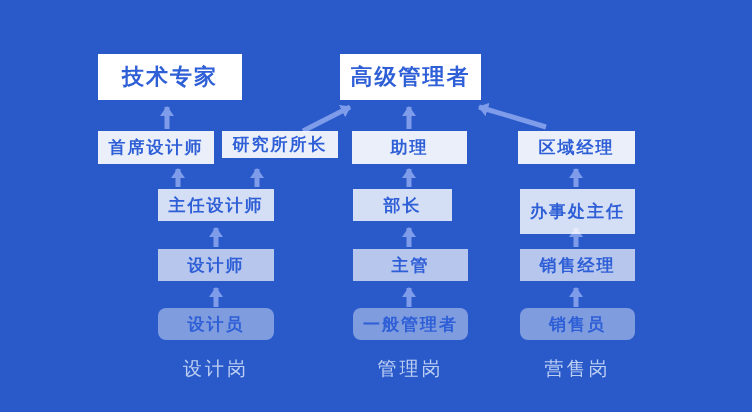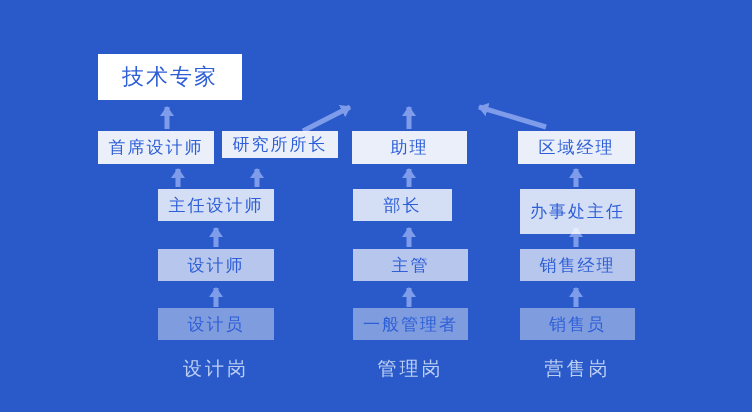"技术专家" .node { font-weight: 400 -> 700 }
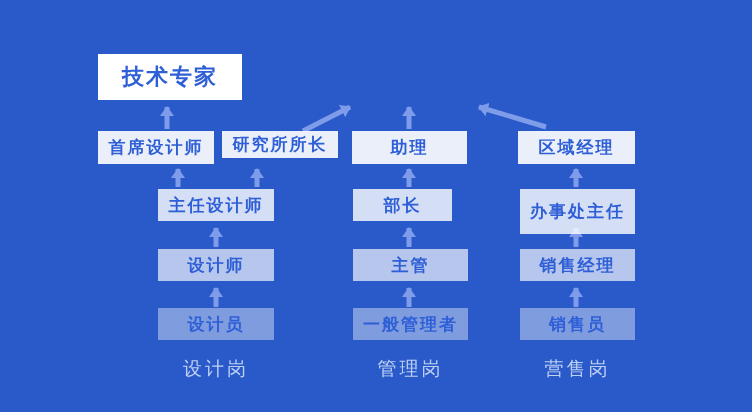"高级管理者" div.node { html: none -> <div>高级管理者</div> }
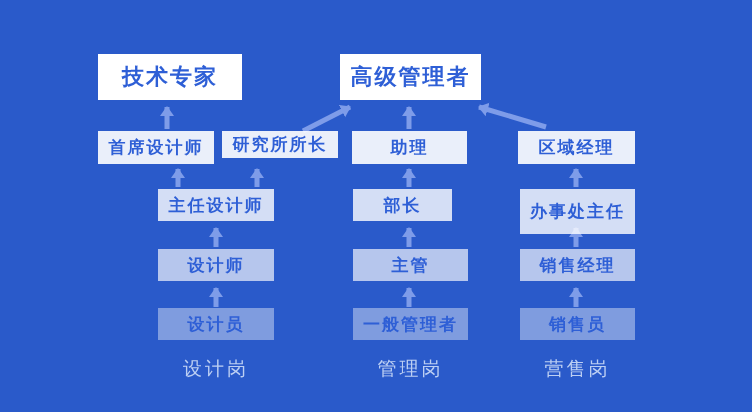"设计员" .row5 { border-radius: none -> 8px }
